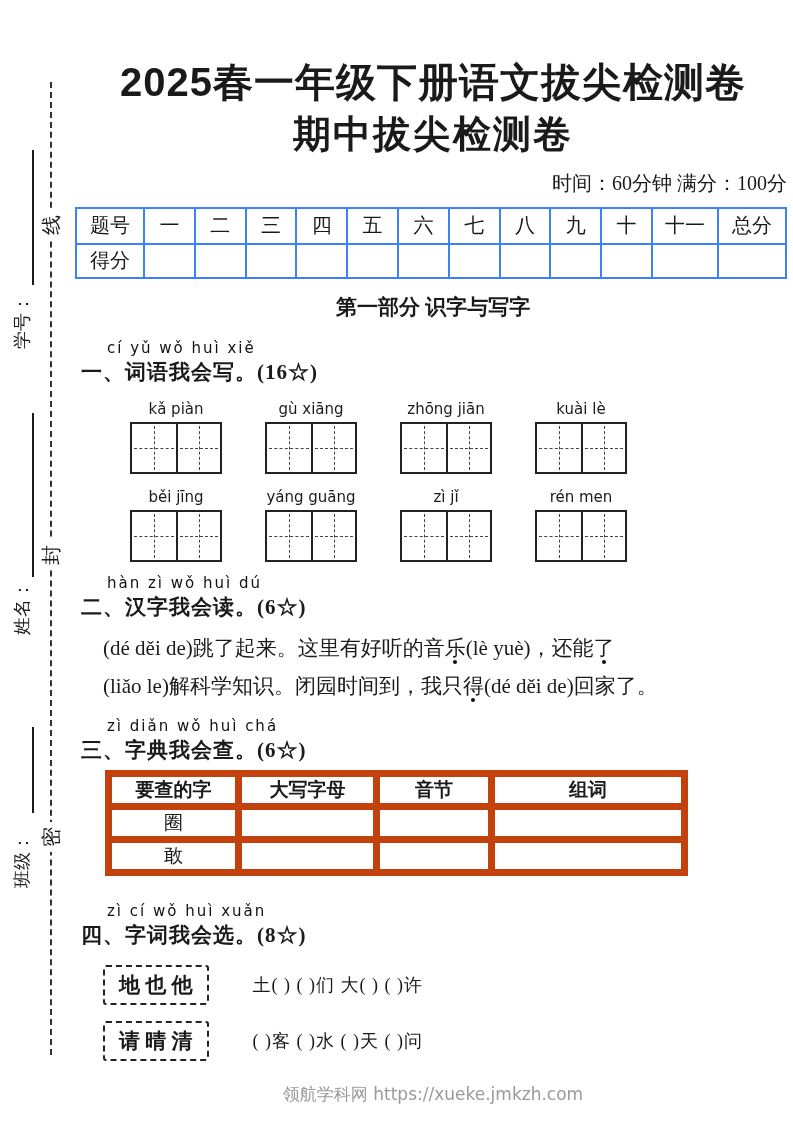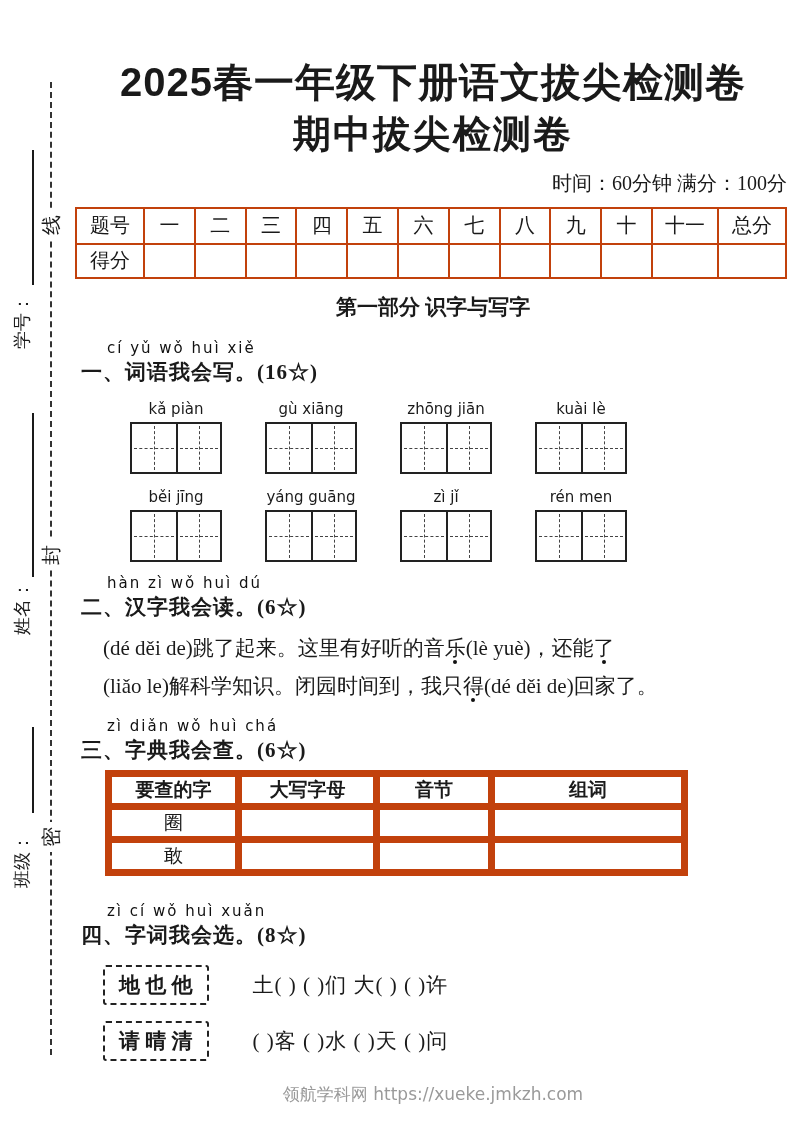"题号" table.score td { border: 2px solid #c2410c -> 2px solid #3b82f6 }
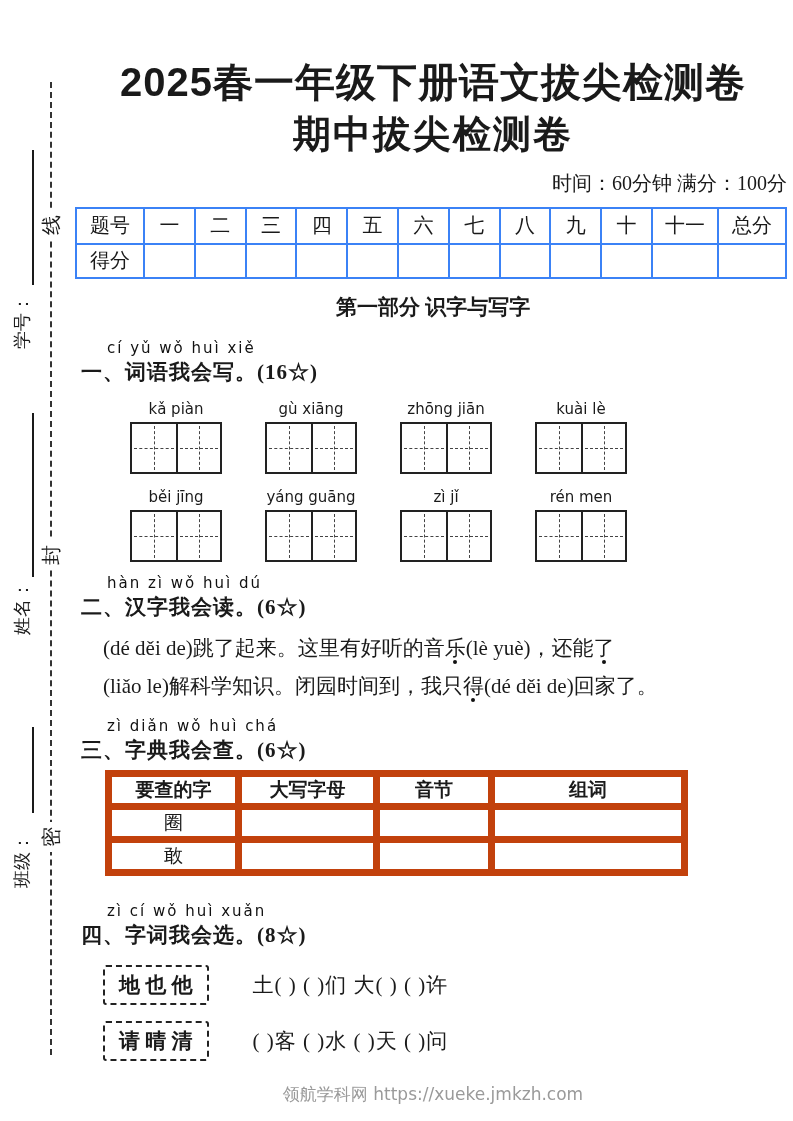"土( ) ( )们 大(" .blank-line { font-size: 21px -> 18px }
